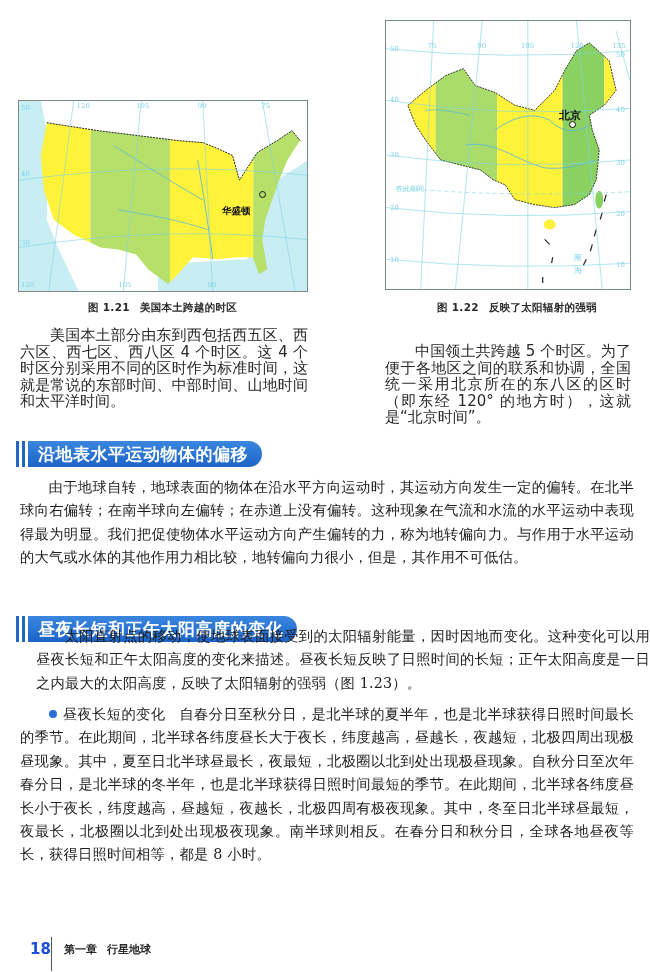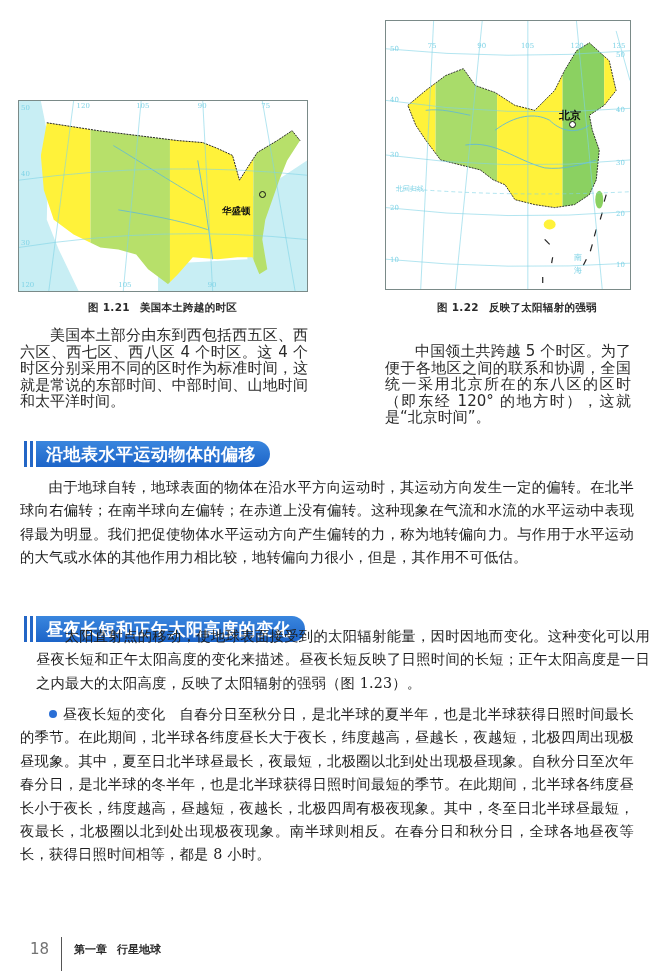"北回归线" div { text: 北回归线 -> 在此期间 }
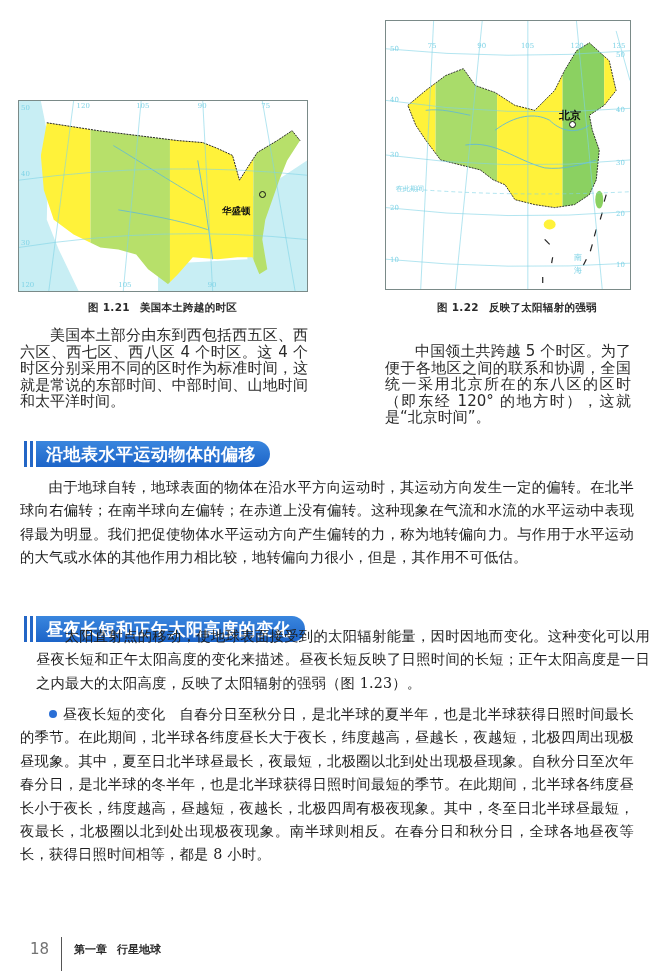"沿地表水平运动物体的偏移" .section-head { left: 24px -> 16px }
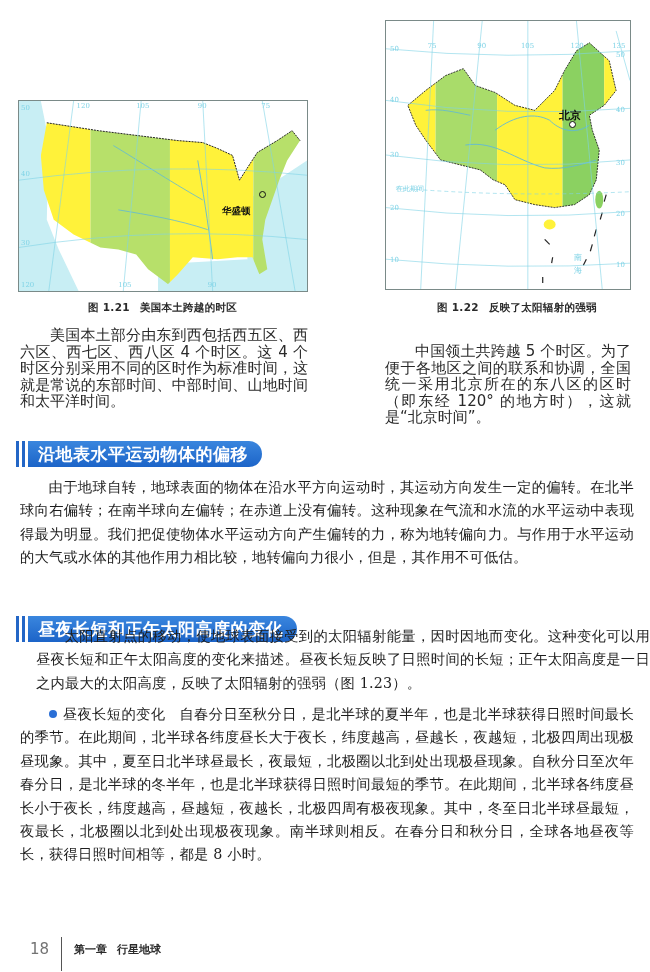"18" #footer .page-no { color: #737373 -> #1d4ed8; font-weight: normal -> bold; margin-right: 12px -> 0 }
